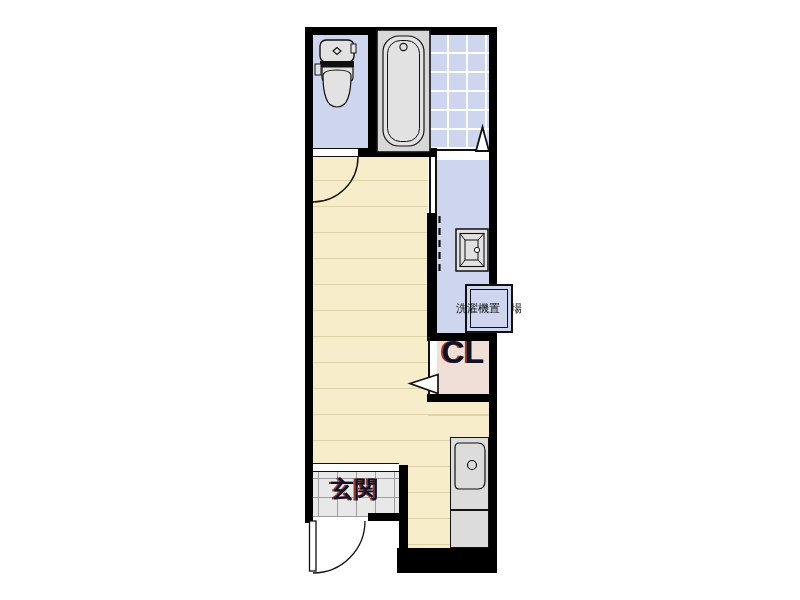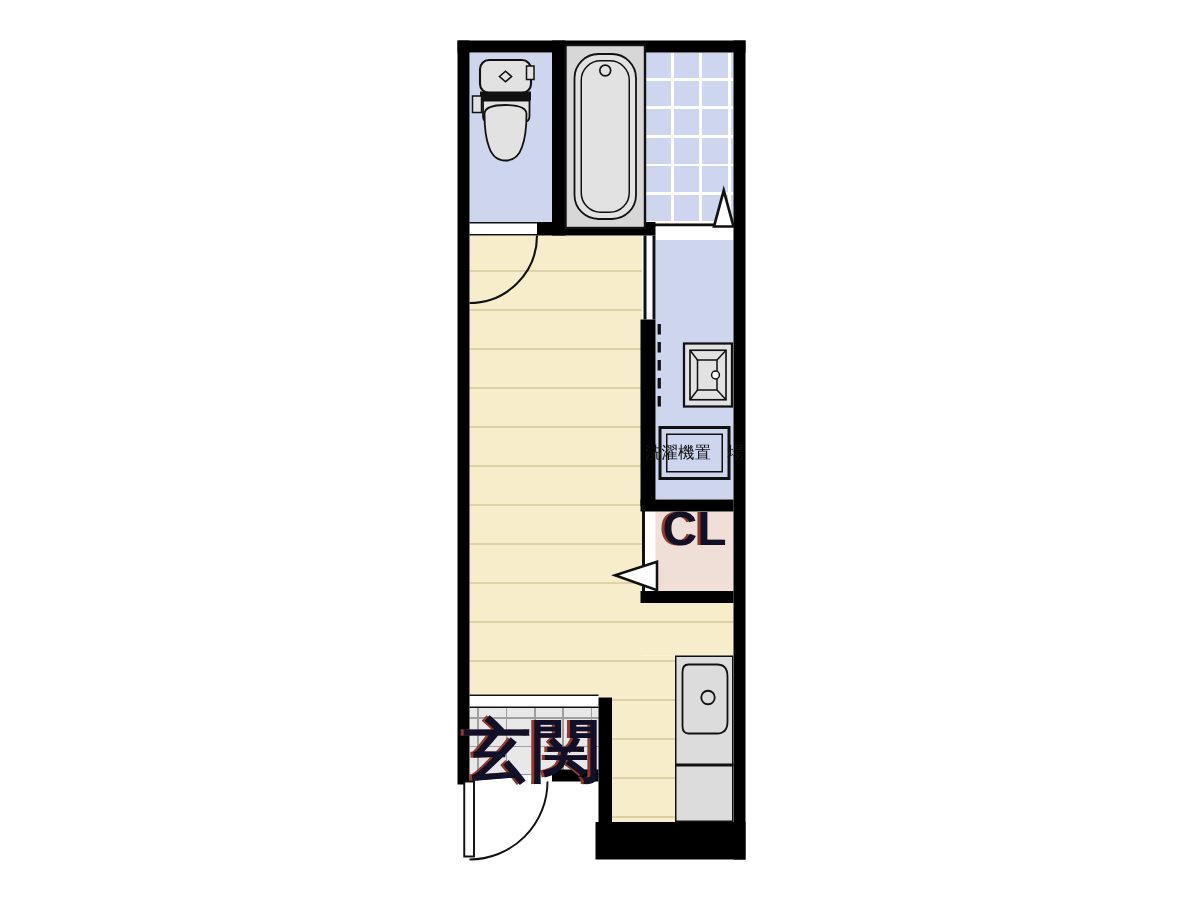"洗濯機" div.abs { height: 36px -> 49px; left: 439px -> 465px }
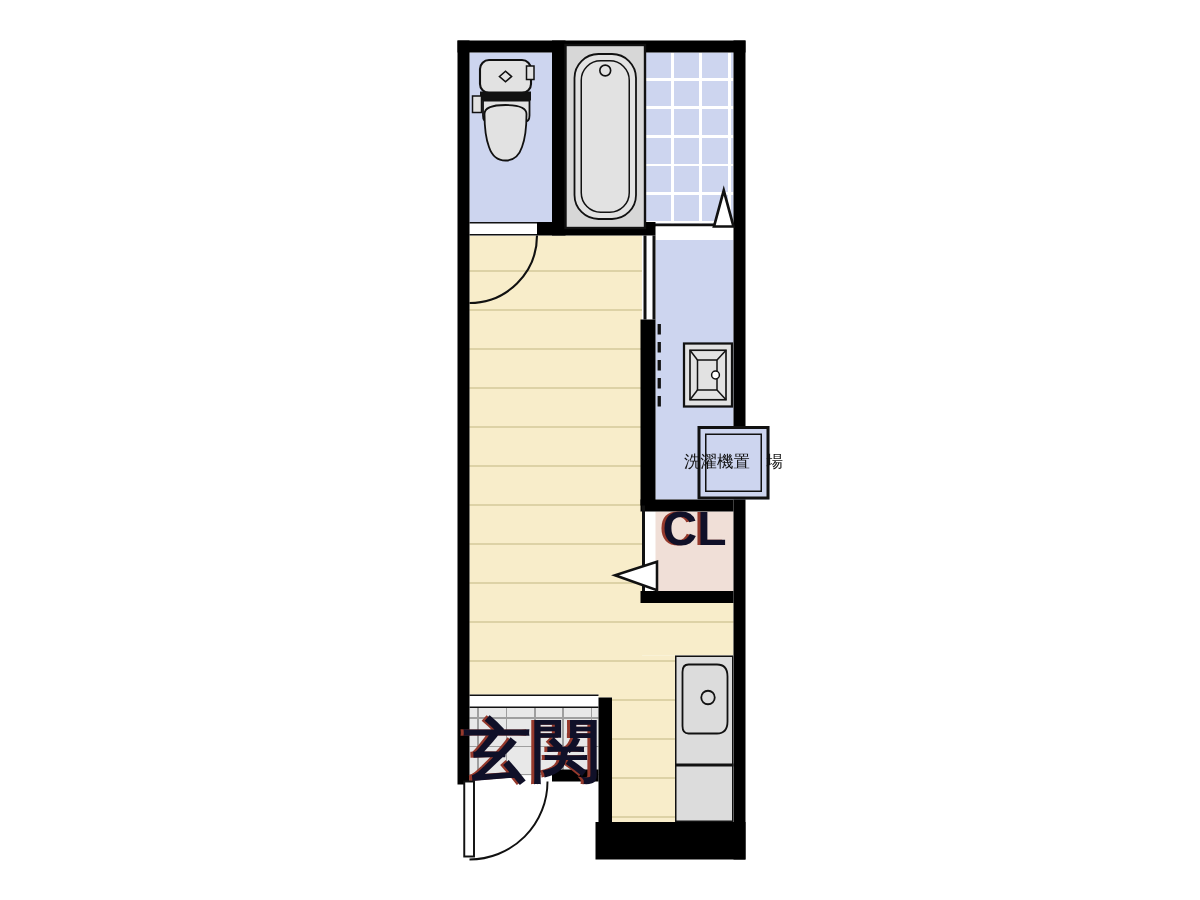"玄関" #genkan-label { font-size: 45px -> 23px }
